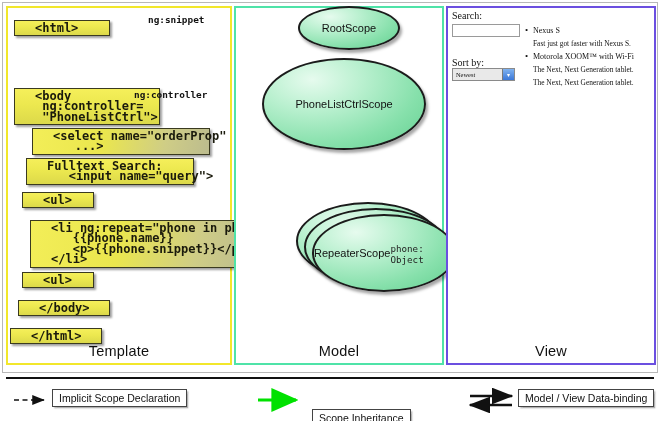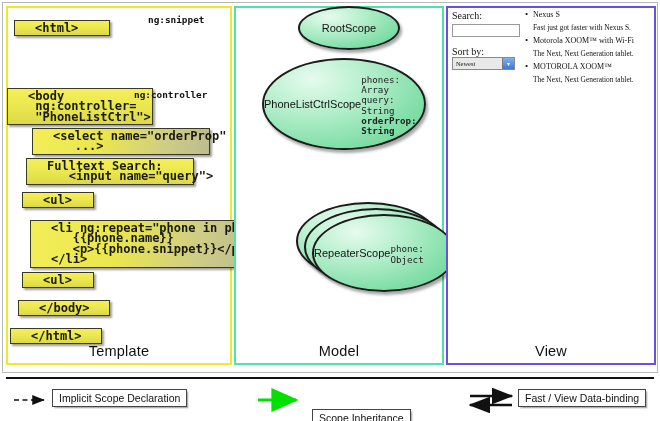"Nexus S" .plist { top: 0 -> 16px }
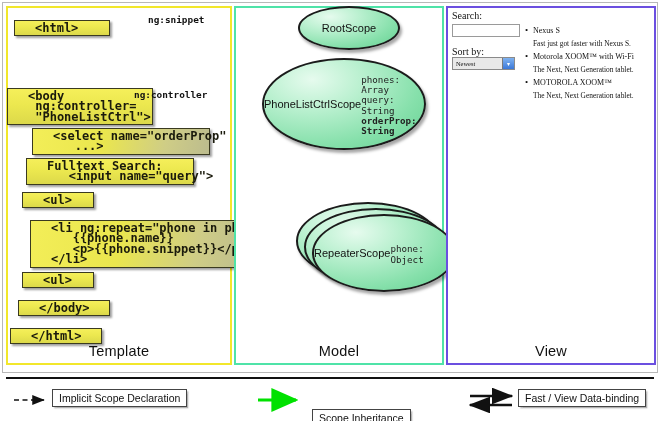"Sort by:" div.vlabel { margin-top: 7px -> 18px }
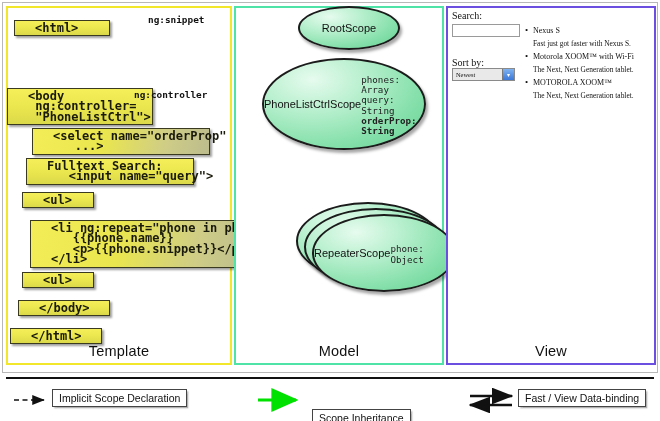"phones: Array" div.props { html: <div> <div>phones: Array</div> <div>query: String</div> <div>orderProp: String</div> </div> -> none }
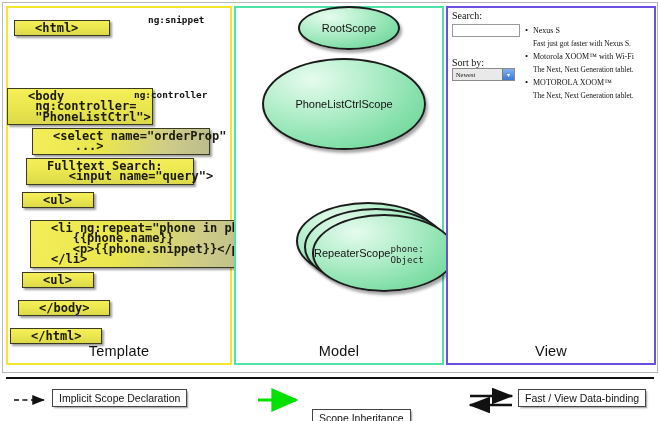"MOTOROLA XOOM™" div.pname { html: <div>MOTOROLA XOOM™</div> -> none }
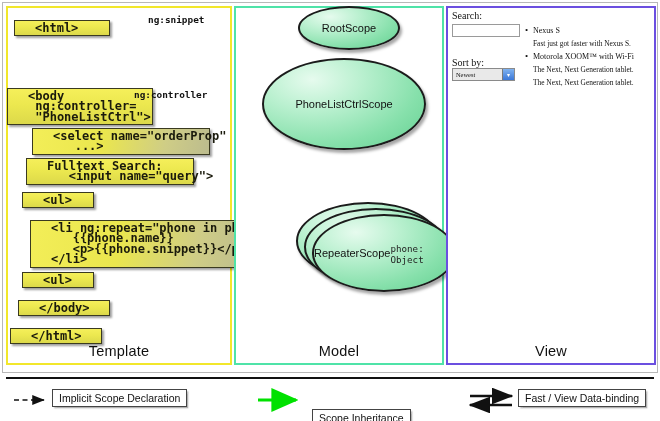"<body" div.codebox { left: 7px -> 14px }
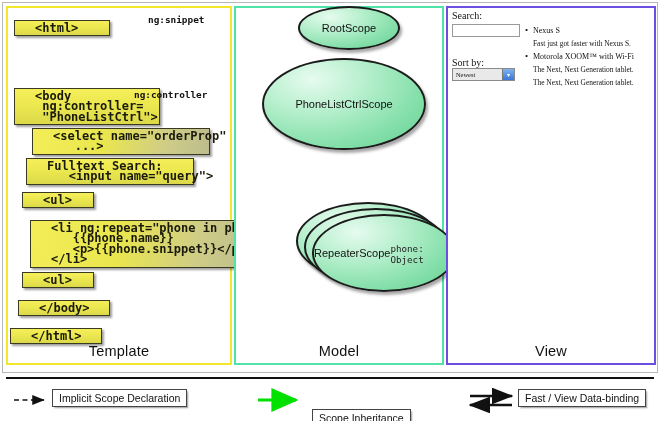"Fast / View Data-binding" div.legbox { text: Fast -> Model }
